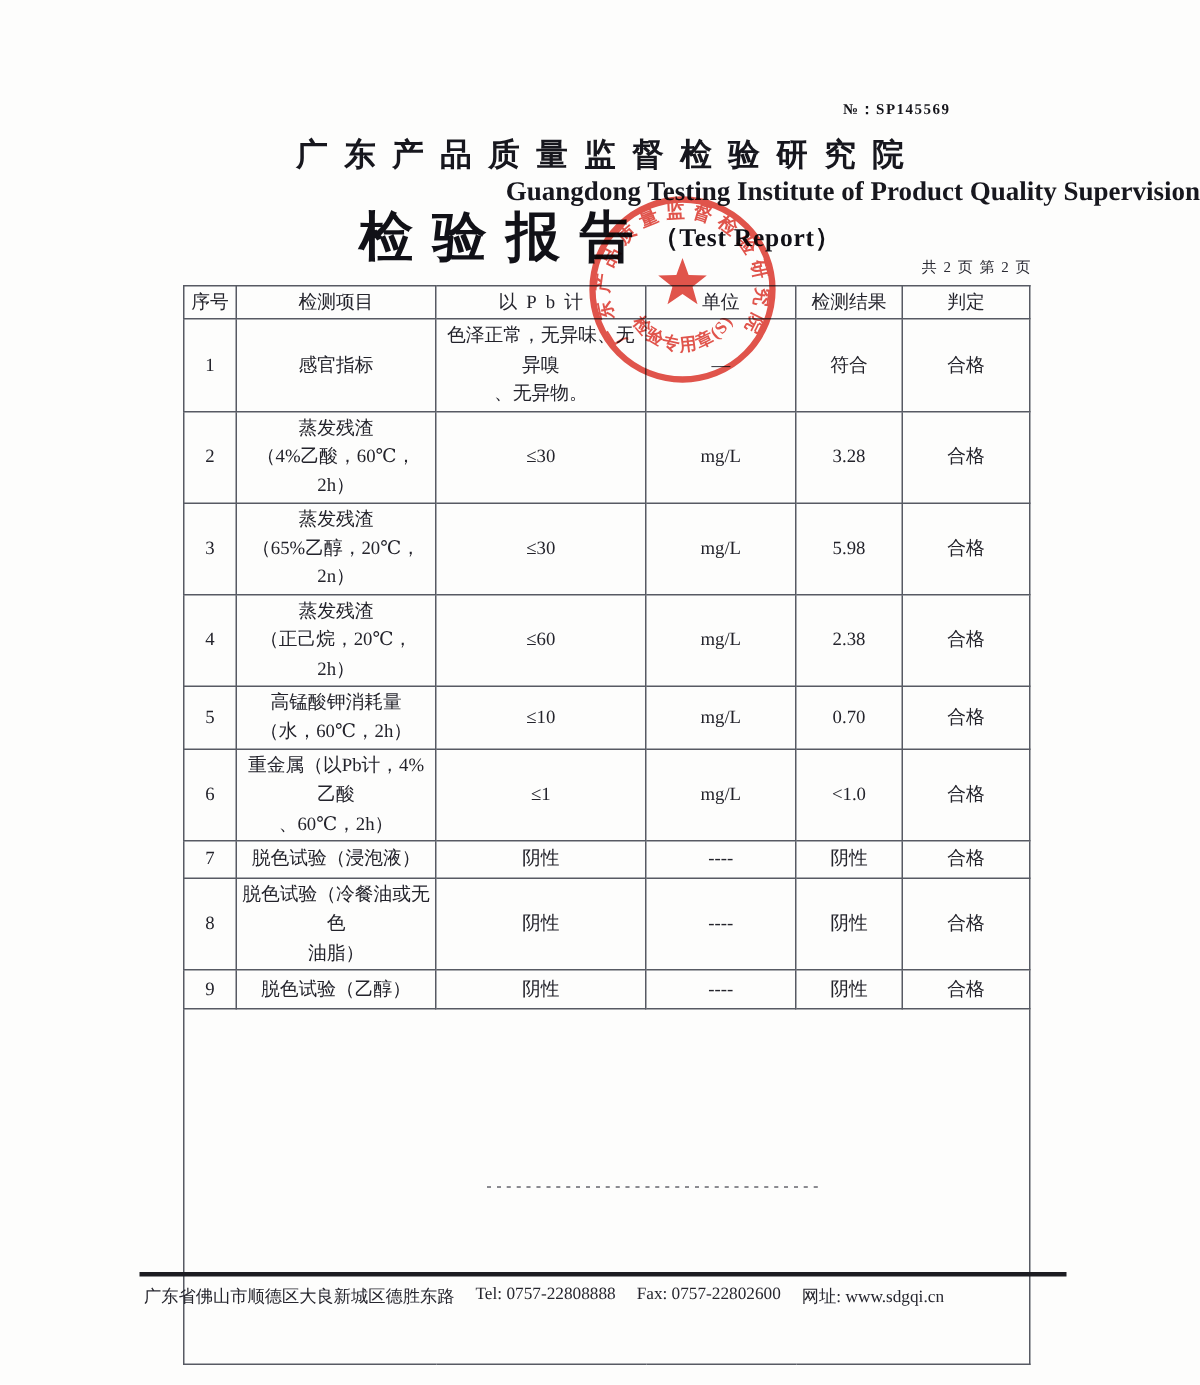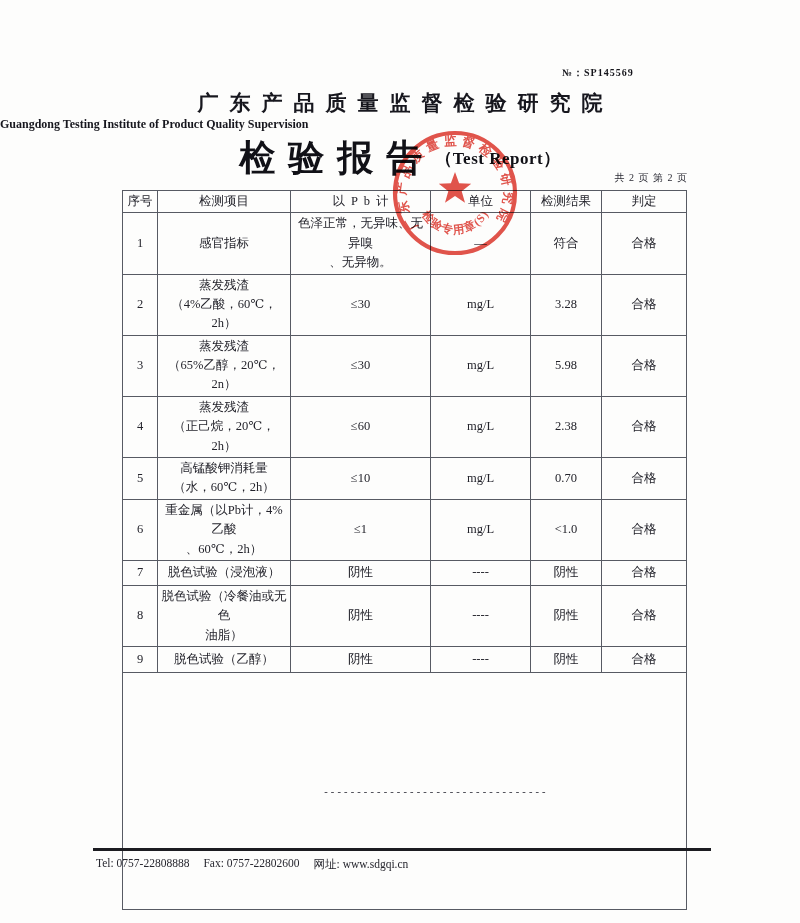"Guangdong Testing Institute of Product" .institute-en { font-size: 12px -> 18px; text-align: left -> right }
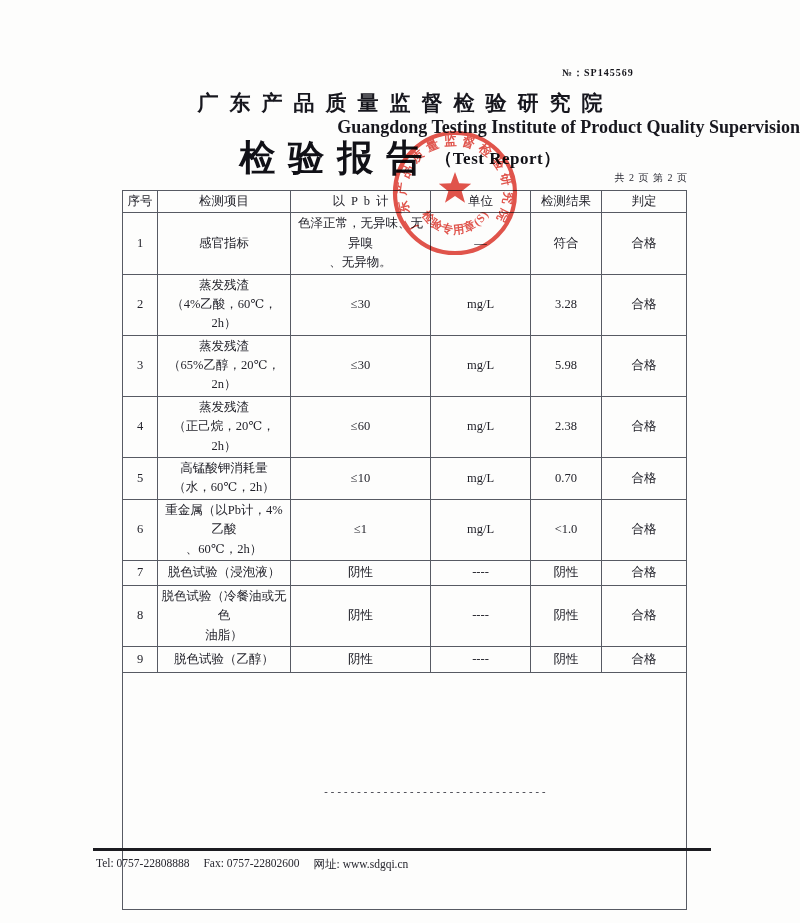"广东省佛山市顺德区大良新城区德胜东路" span { html: none -> <span>广东省佛山市顺德区大良新城区德胜东路</span> }
